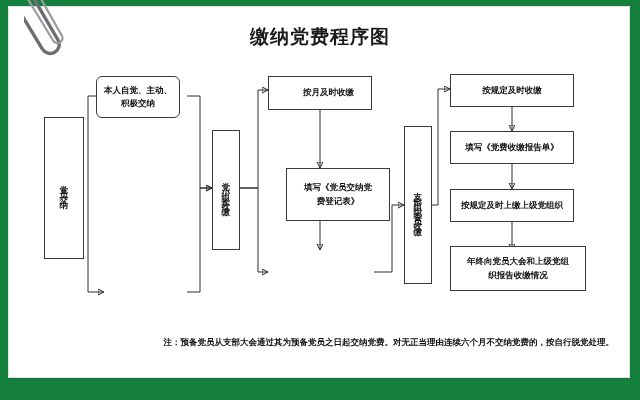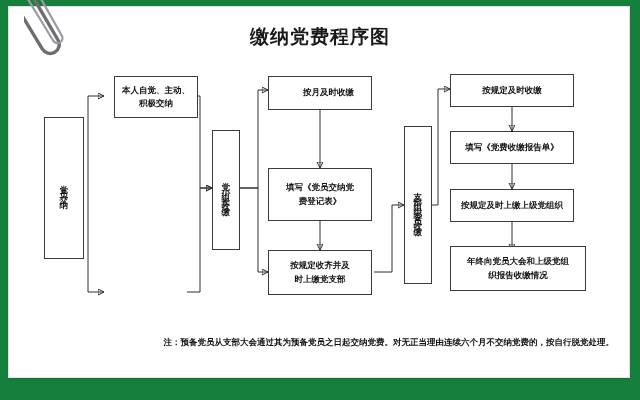"本人自觉、主动、" div.node { border-radius: none -> 6px; left: 114px -> 96px }
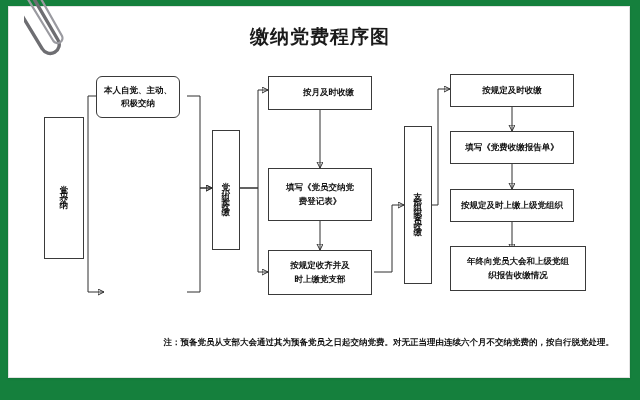"填写《党员交纳党" div.node { left: 268px -> 286px }
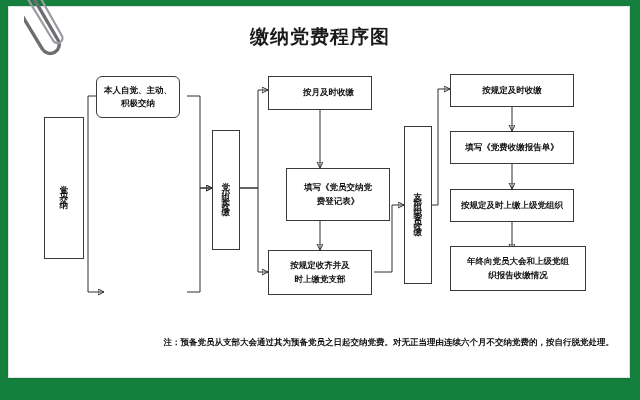"按规定收齐并及" div.node { html: <div> <span>按规定收齐并及 时上缴党支部</span> </div> -> none }
